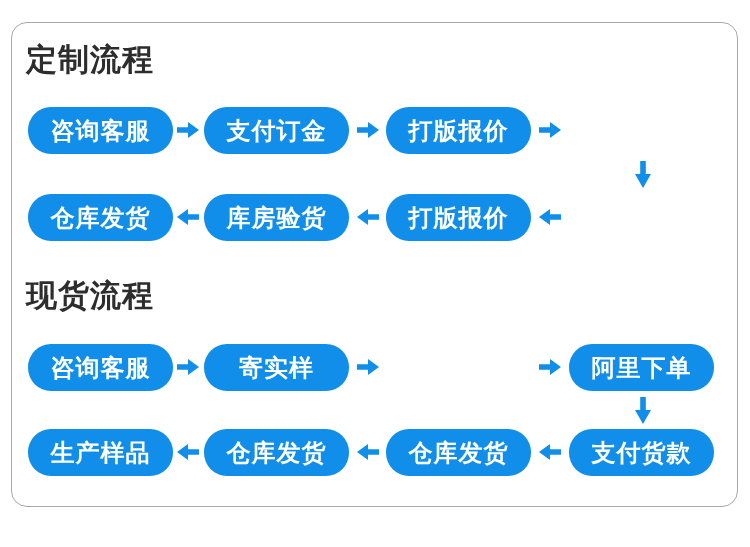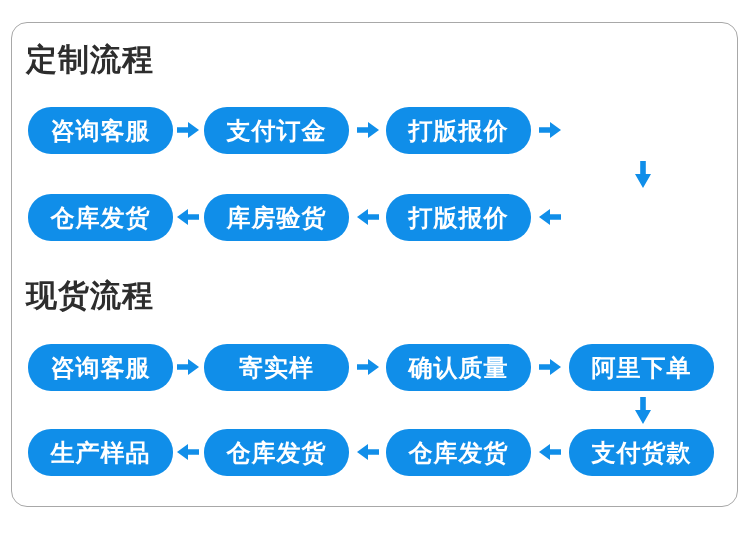"确认质量" div.pill { html: <div>确认质量</div> -> none }
